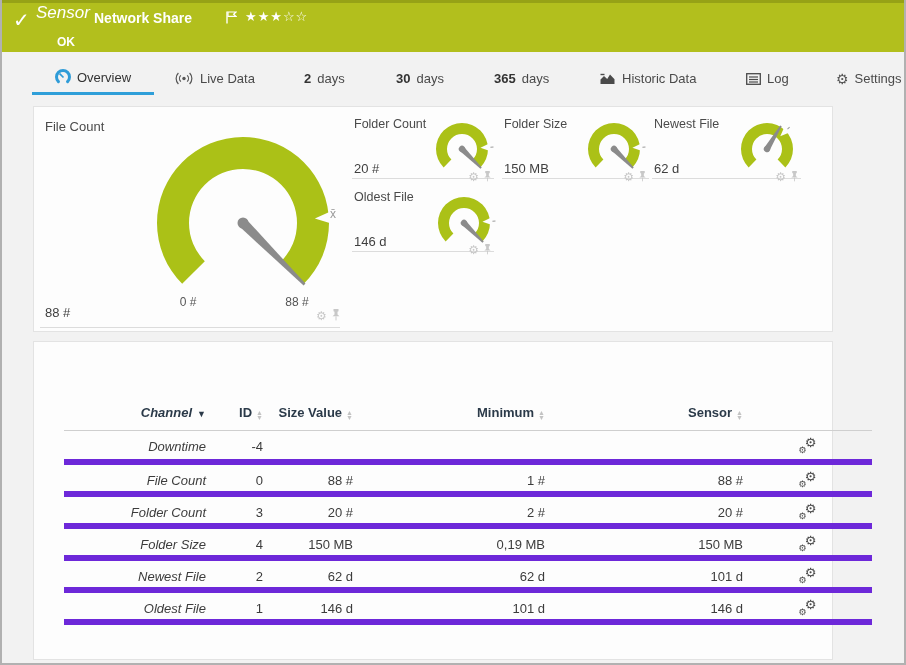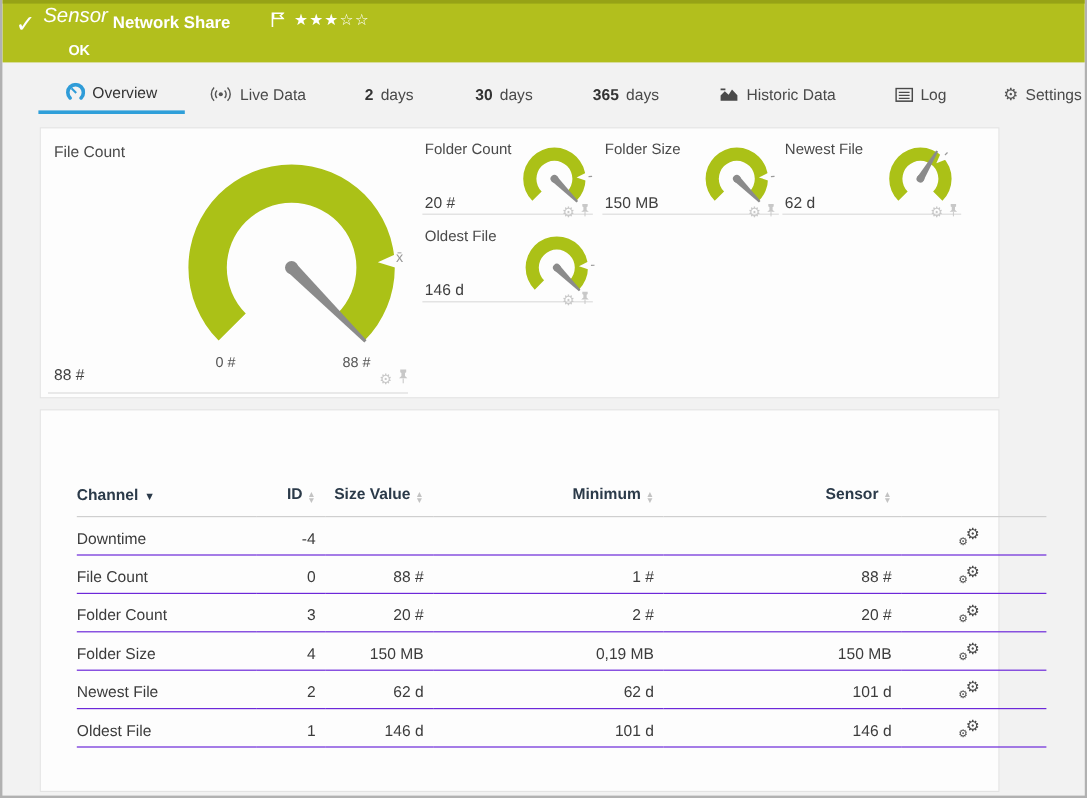"Channel ▼" th.c-channel,td.c-channel { font-style: none -> italic; text-align: left -> right }
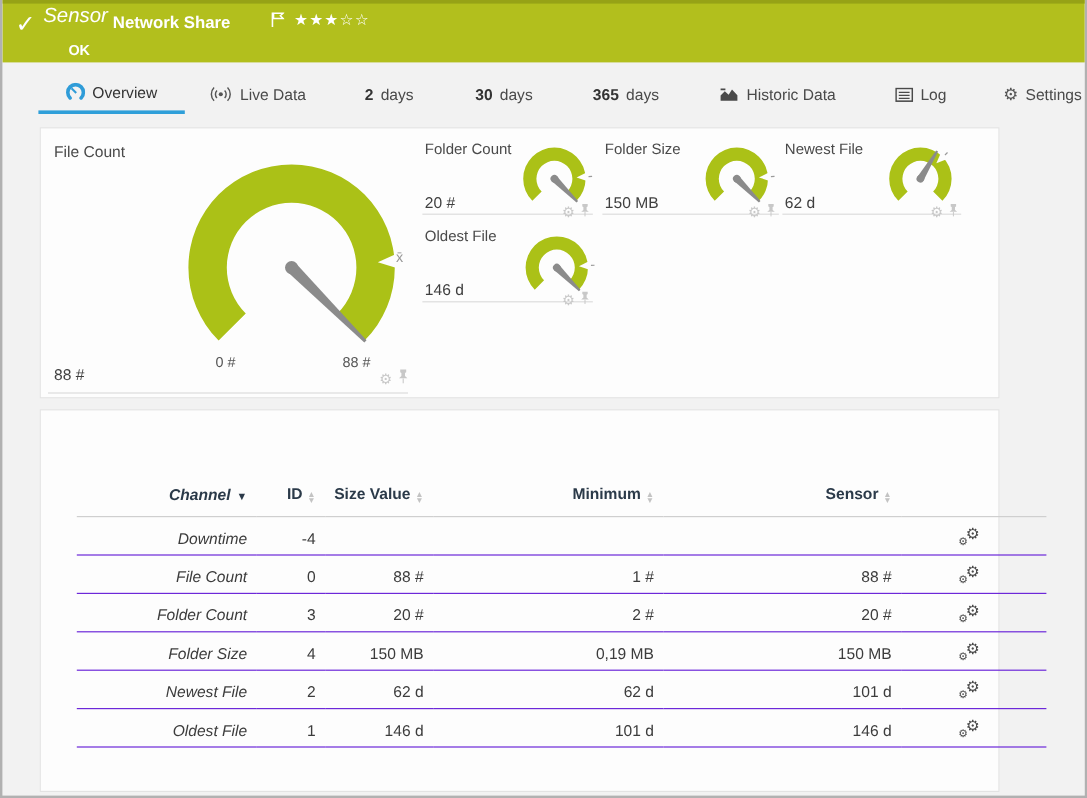"Downtime" table.channels td { border-bottom: 1px solid #6d28d9 -> 6px solid #6d28d9 }
